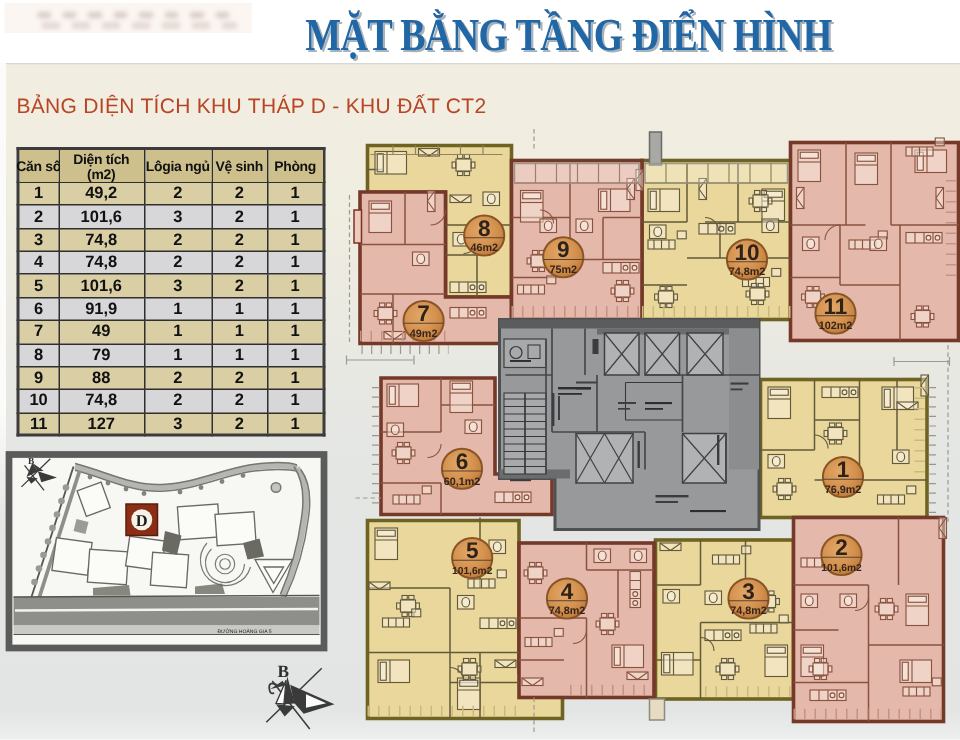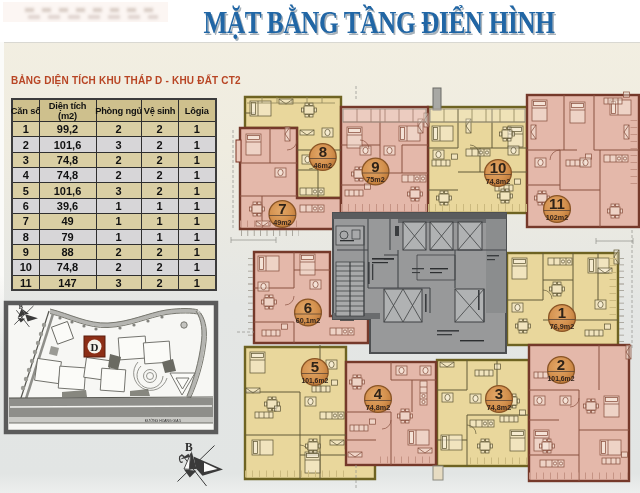"BẢNG DIỆN TÍCH KHU THÁP" .heading { font-size: 10px -> 14px; font-weight: bold -> normal; top: 75px -> 62px }
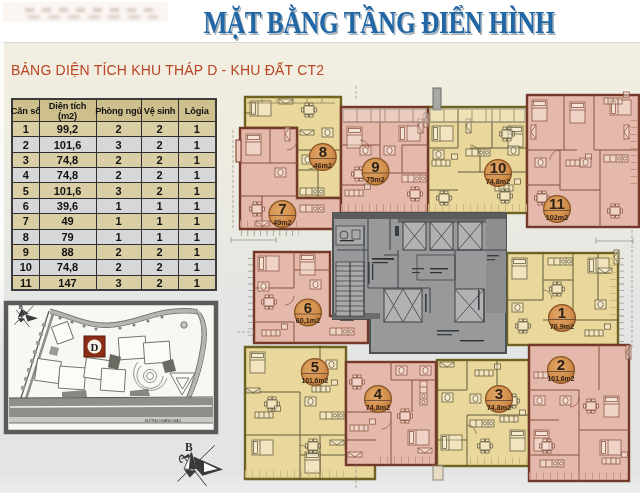"Phòng ngủ" span.hs { text: Phòng -> Lôgia }
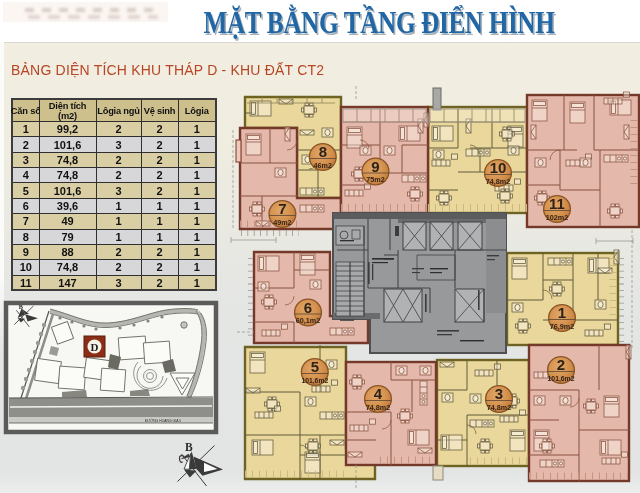"Lôgia" span.hs { text: Lôgia -> Phòng }
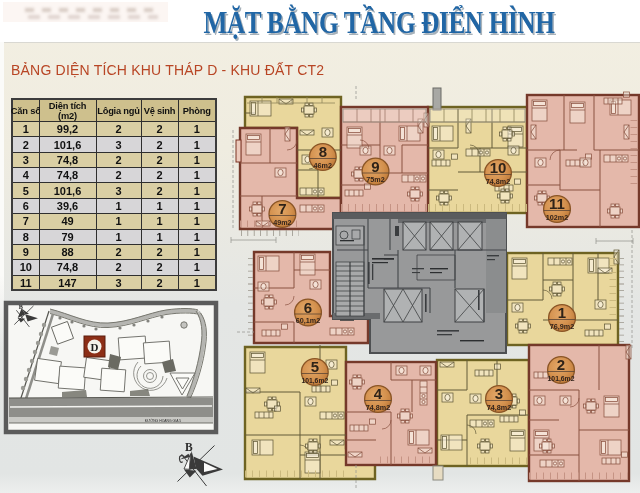"99,2" td { text: 99,2 -> 49,2 }
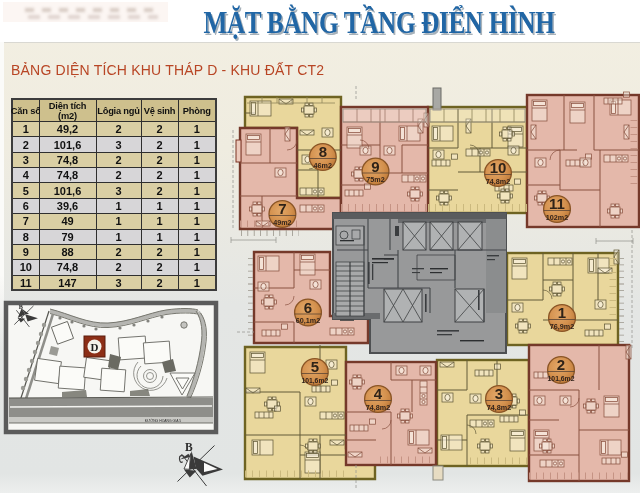"39,6" td { text: 39,6 -> 91,9 }
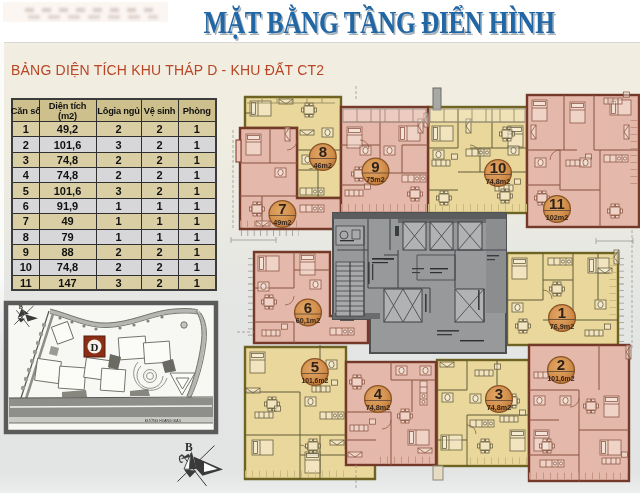"147" td { text: 147 -> 127 }
